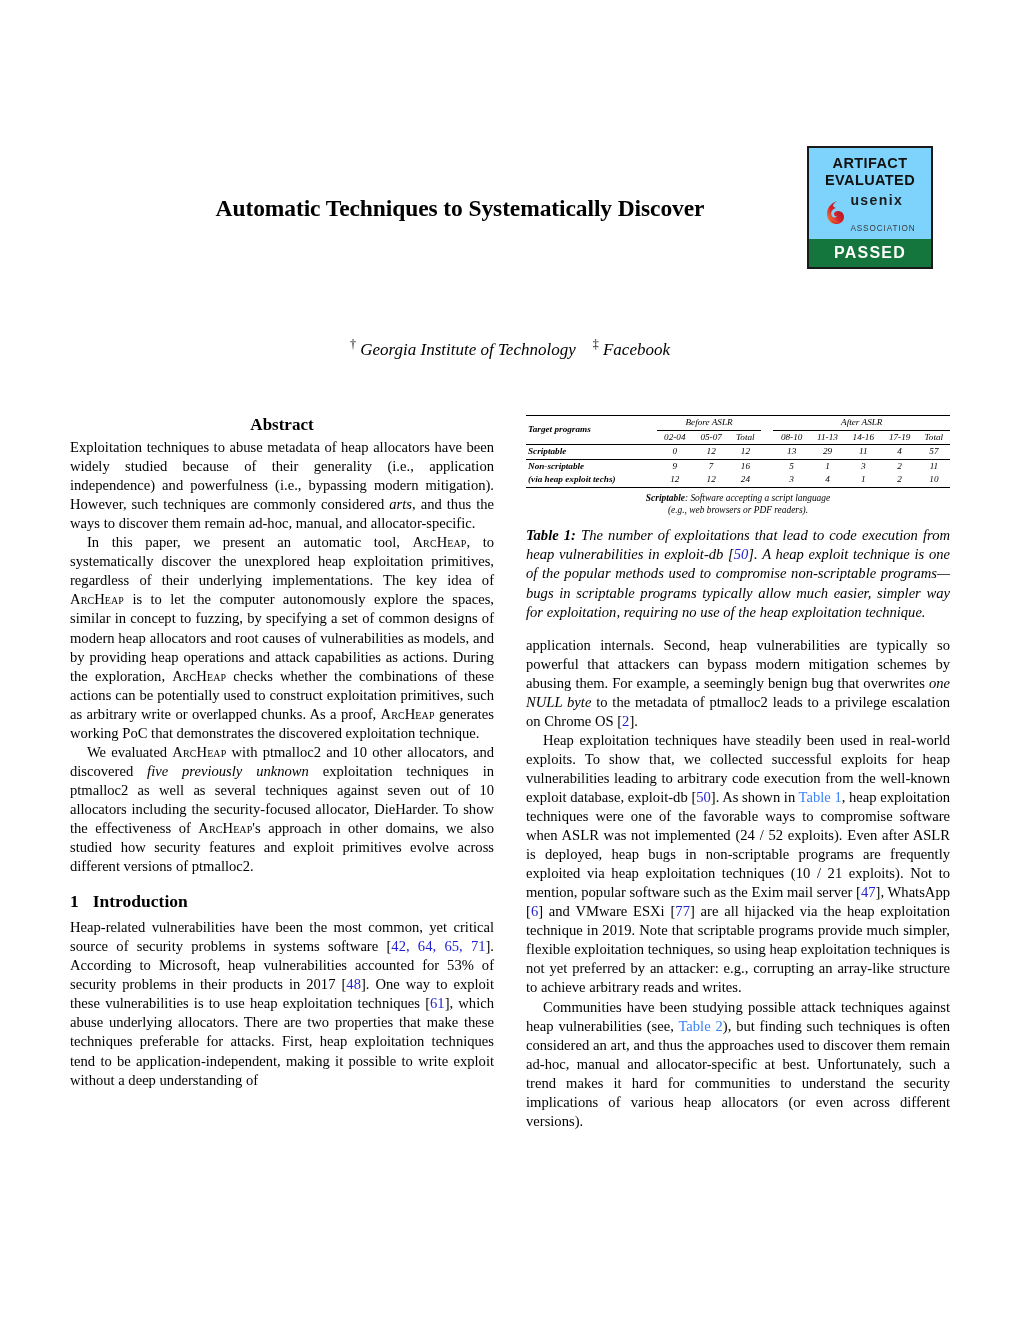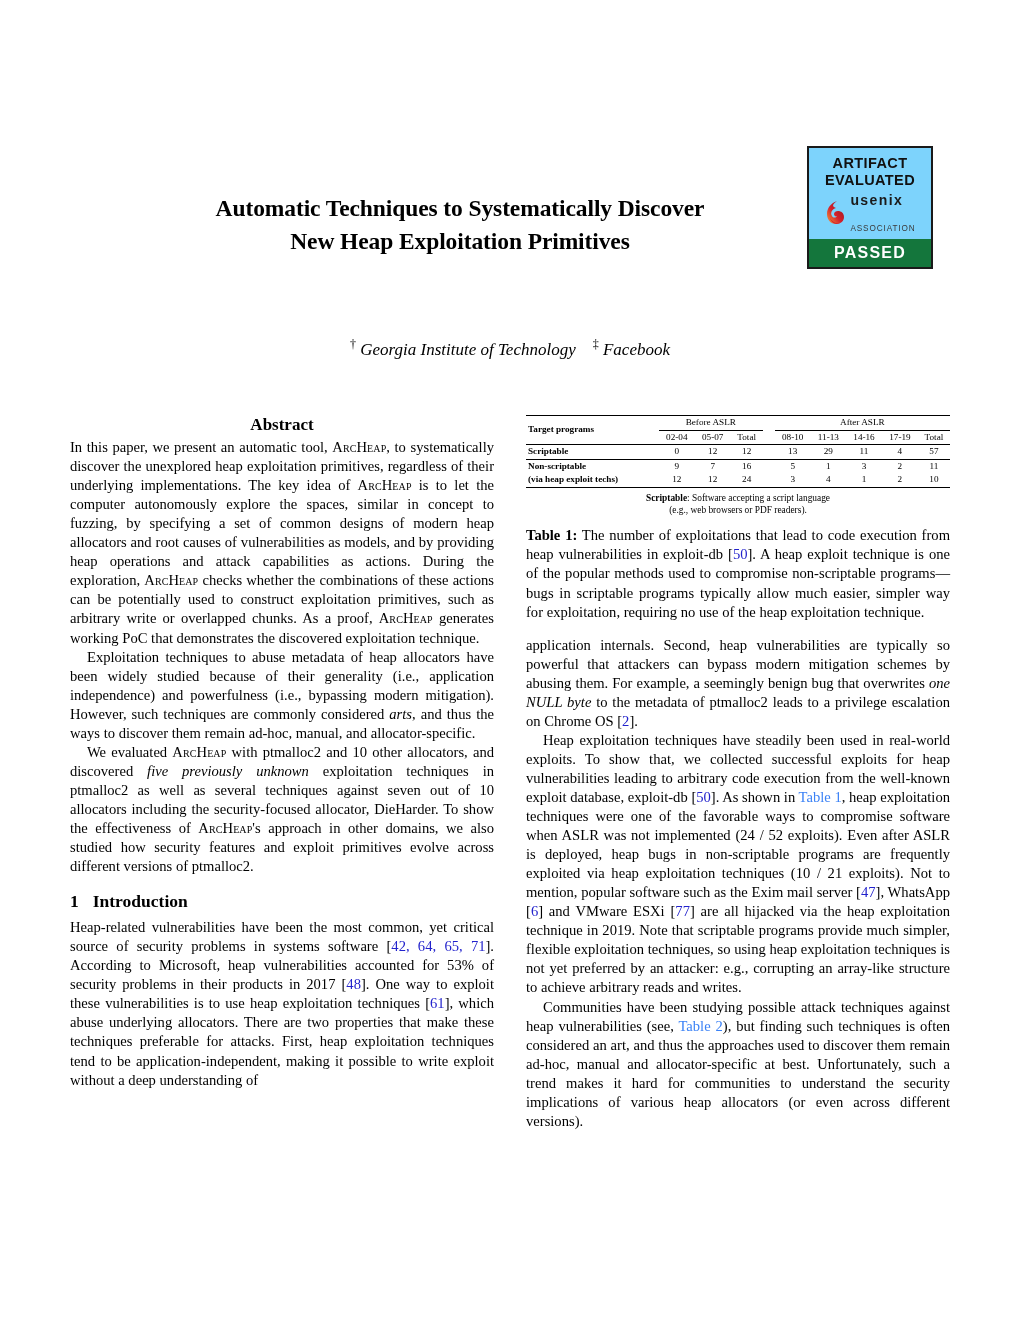"New Heap Exploitation Primitives" div { html: <div>New Heap Exploitation Primitives</div> -> none }
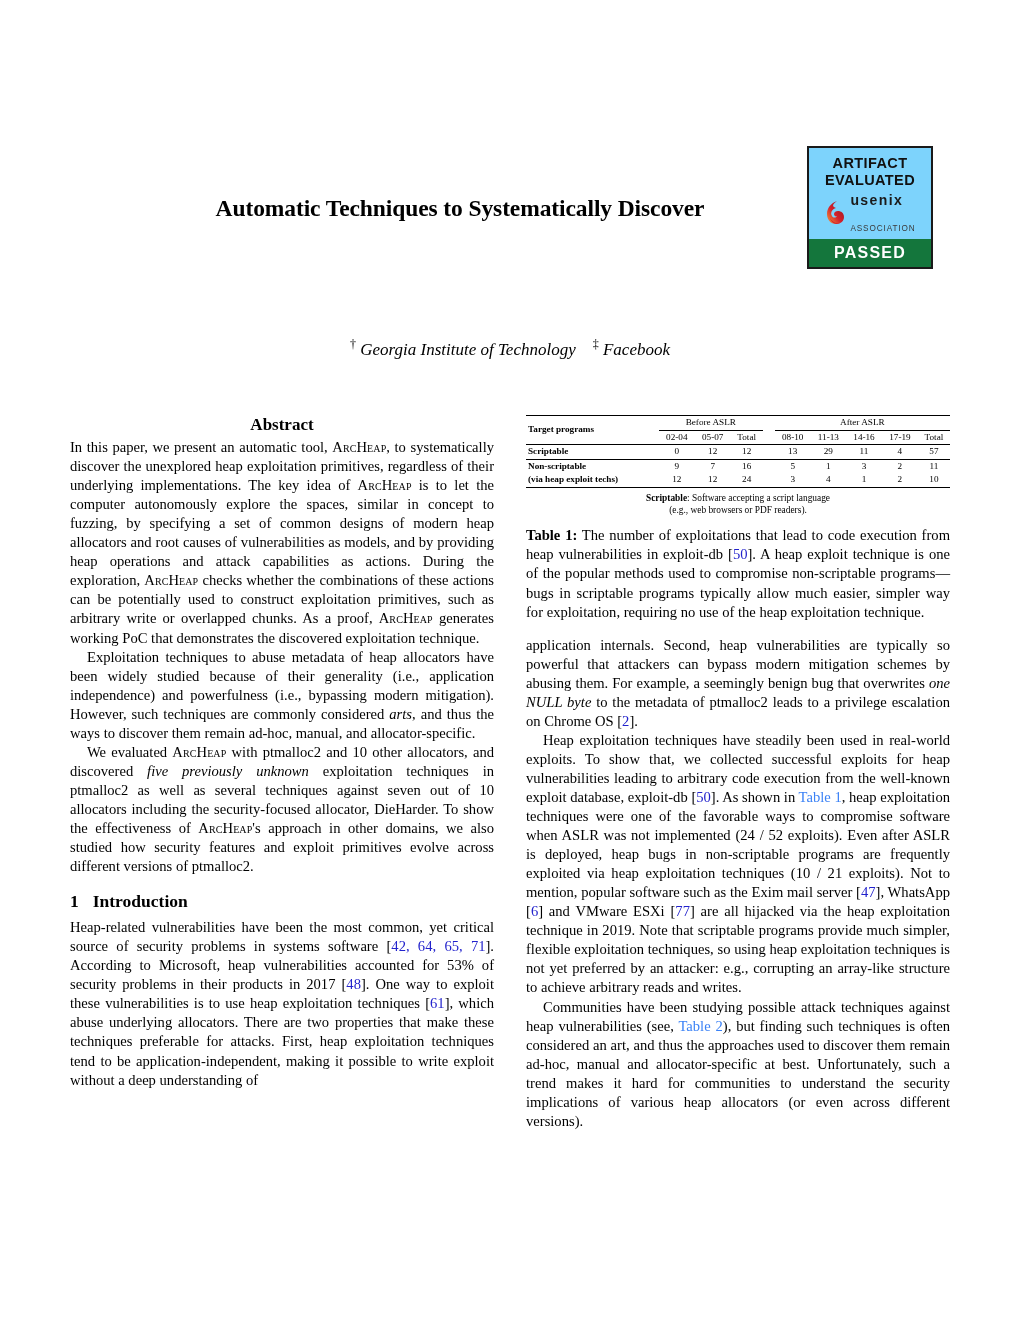"Target programs" .tbl-wrap { font-style: none -> italic }
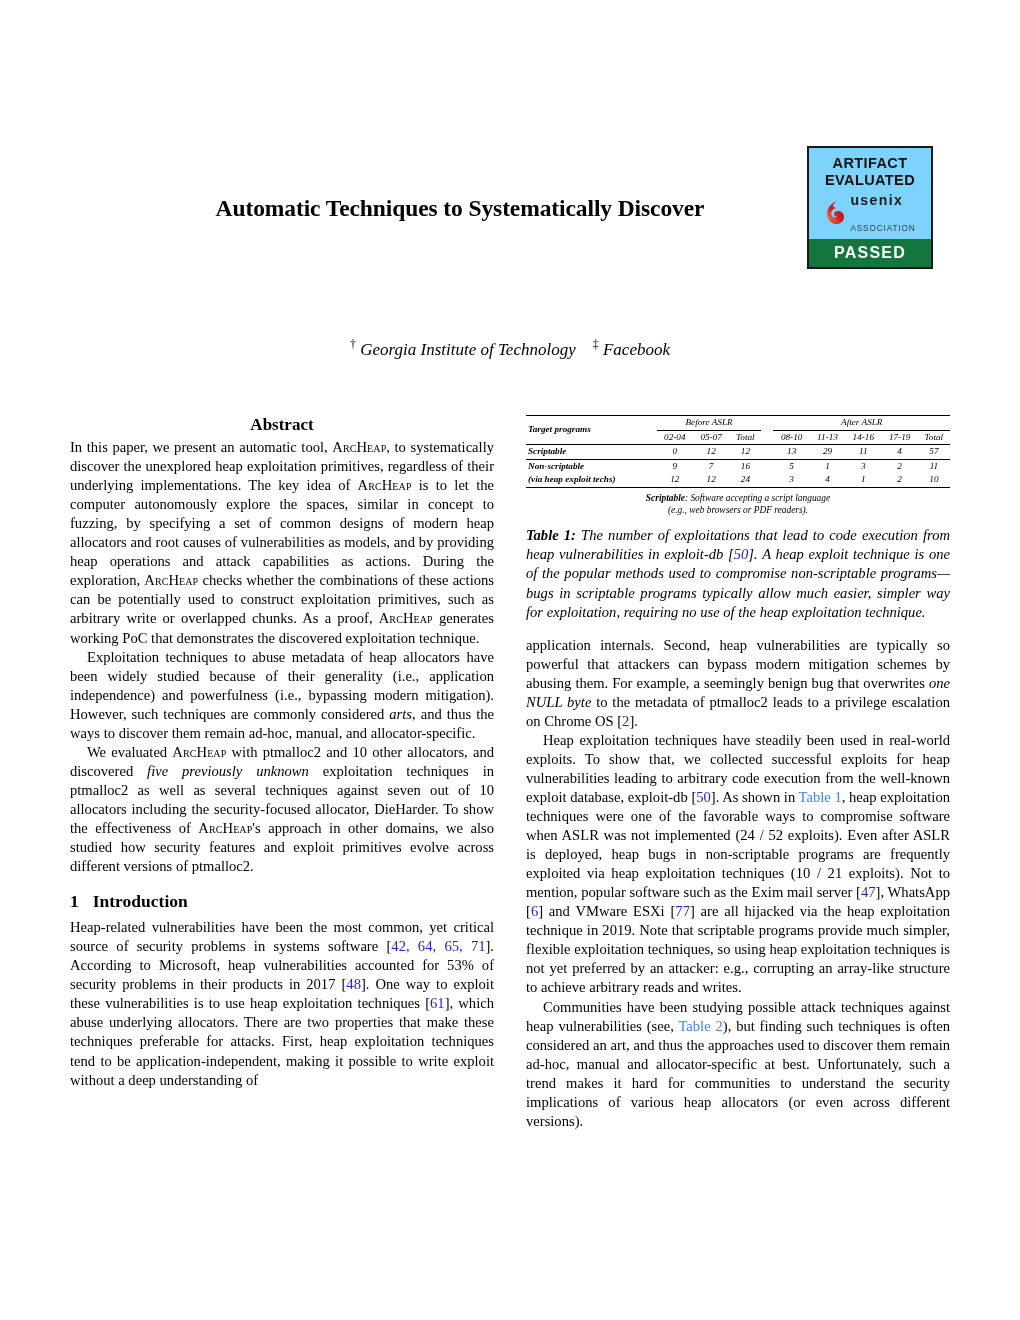"In this paper, we present" p.body { order: before "Exploitation techniques to abuse" -> after "Exploitation techniques to abuse" }
